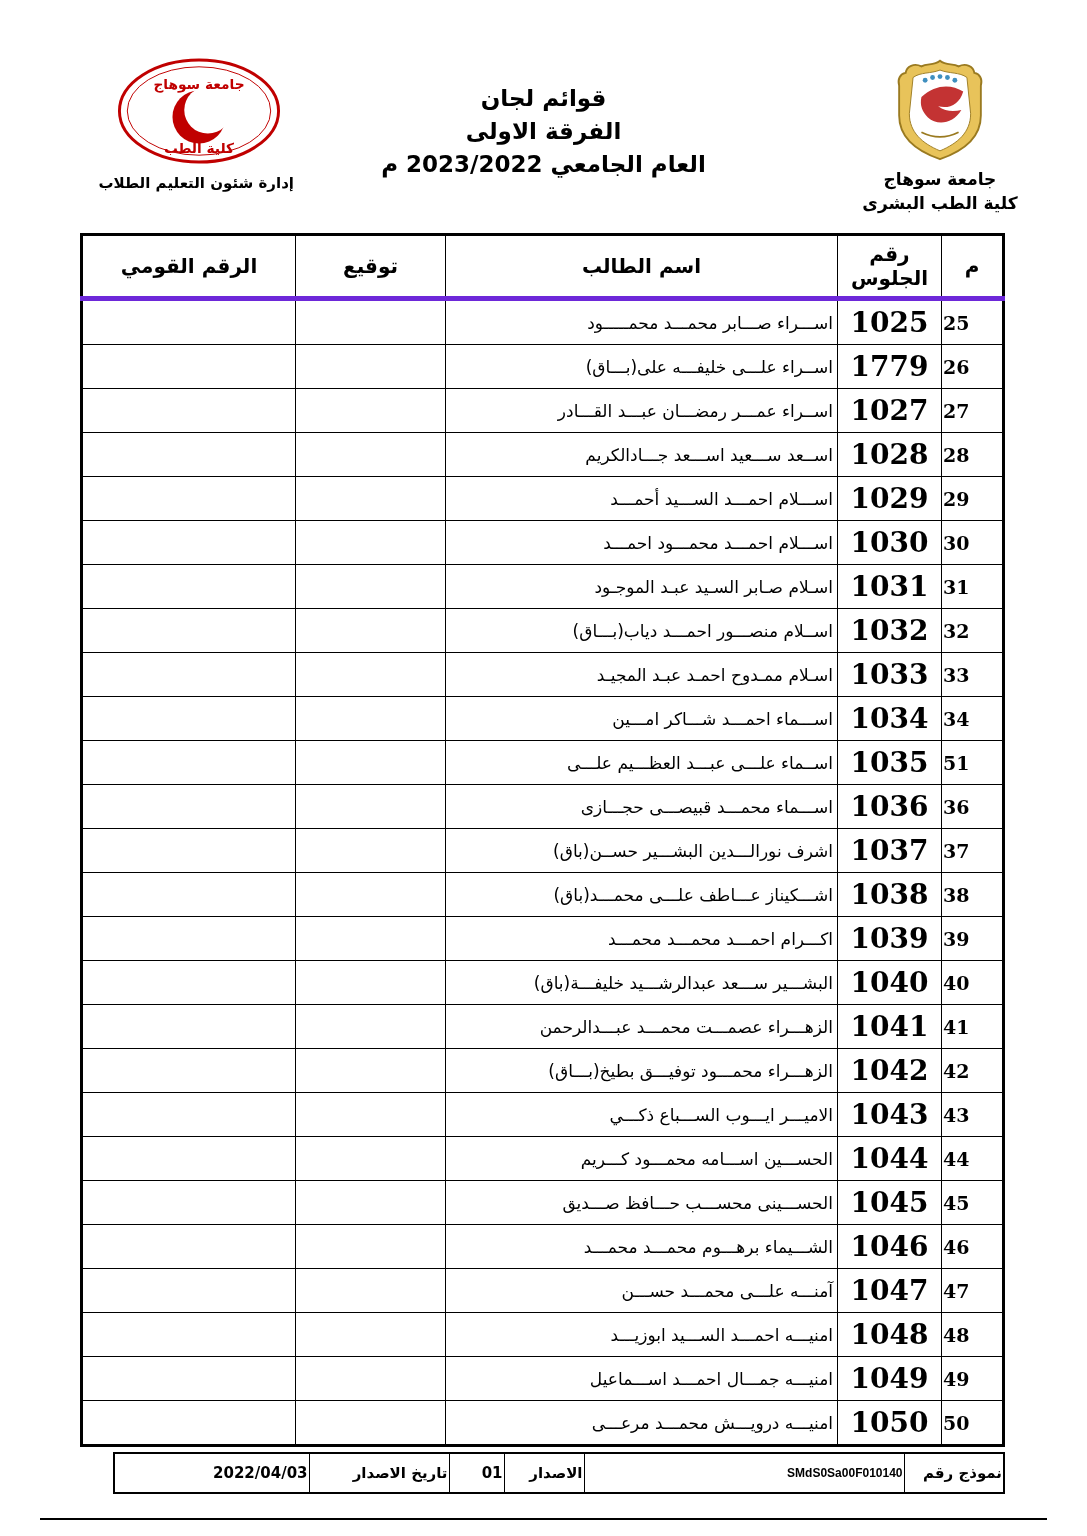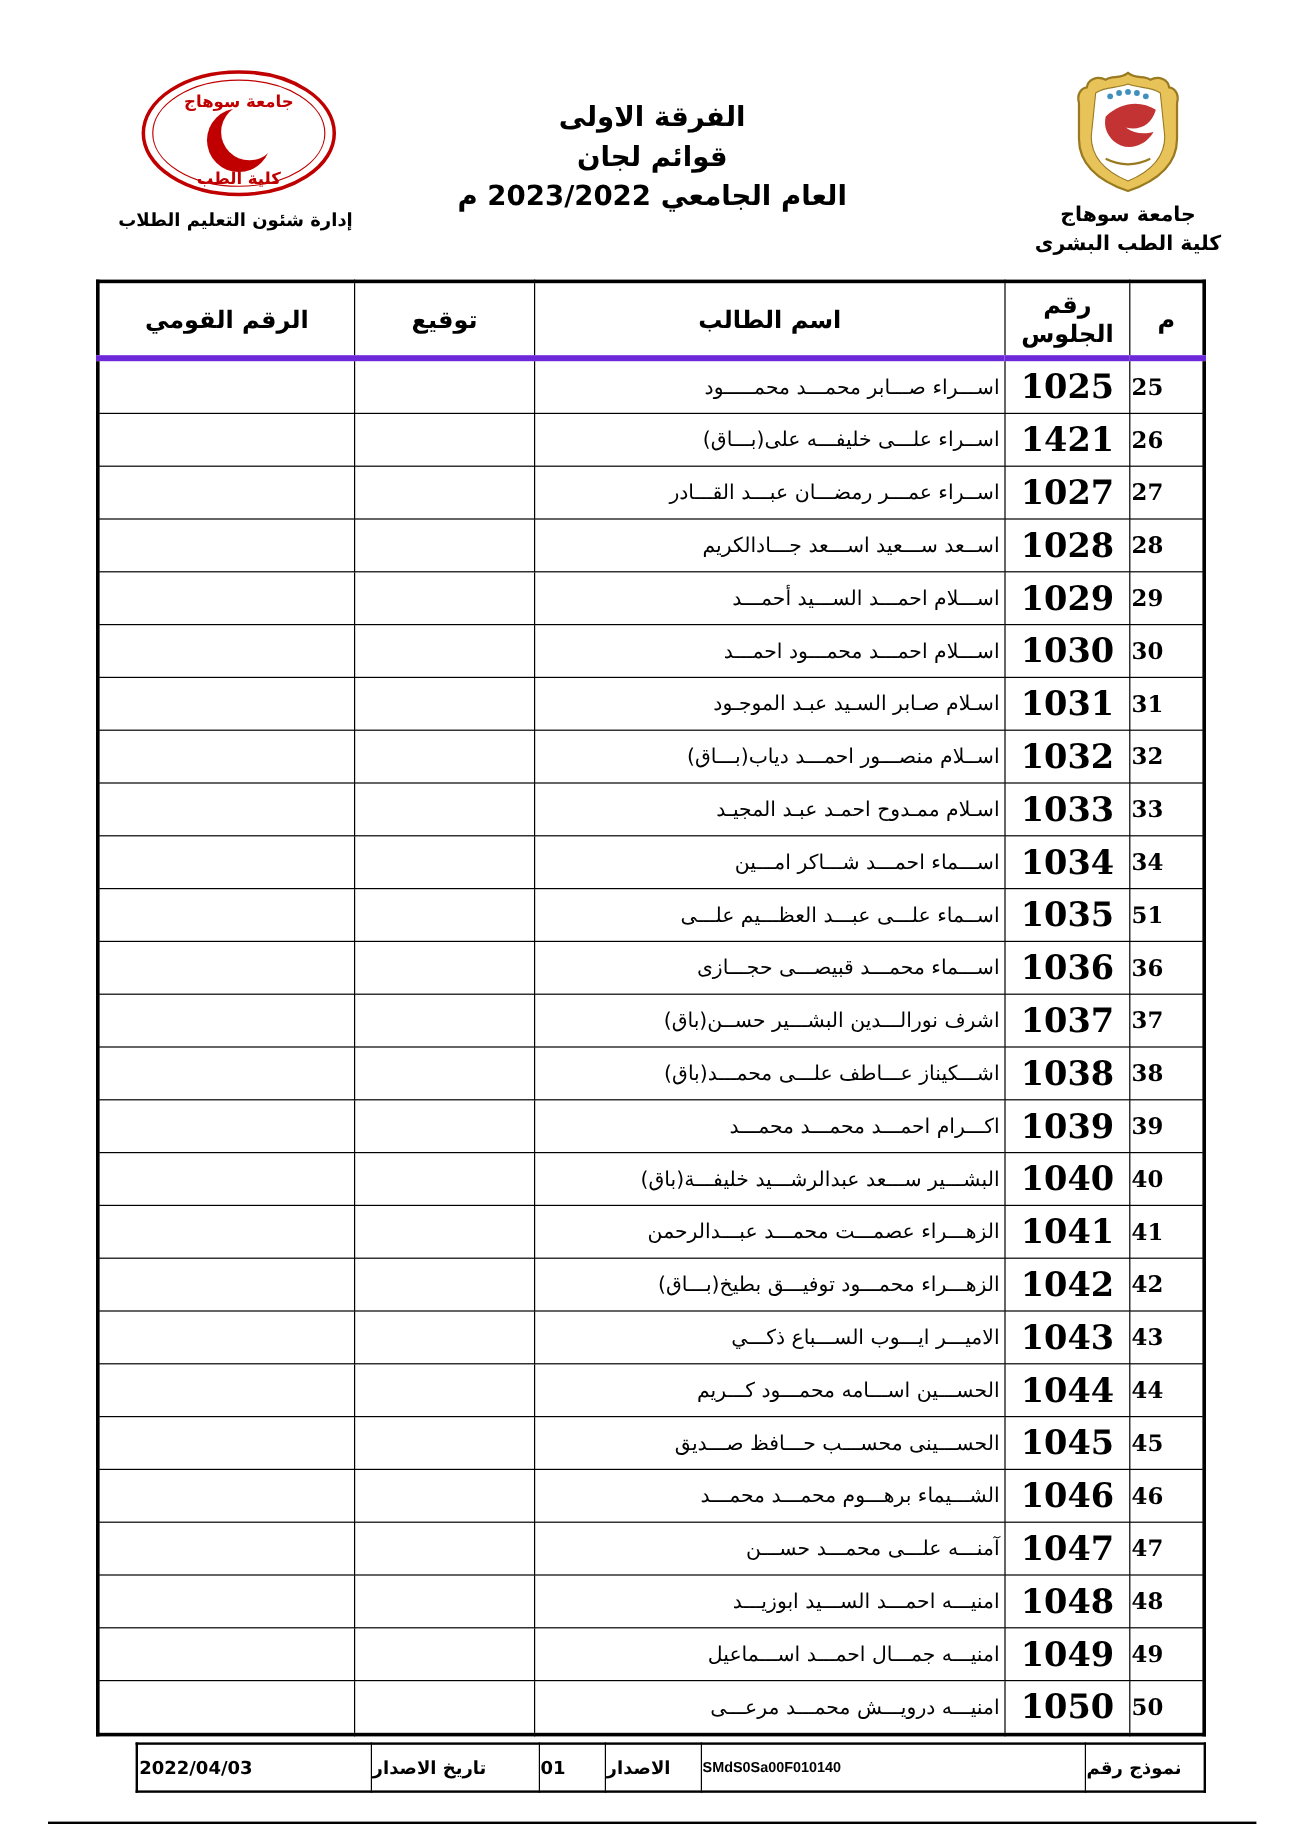"الفرقة الاولى" div { order: before "قوائم لجان" -> after "قوائم لجان" }
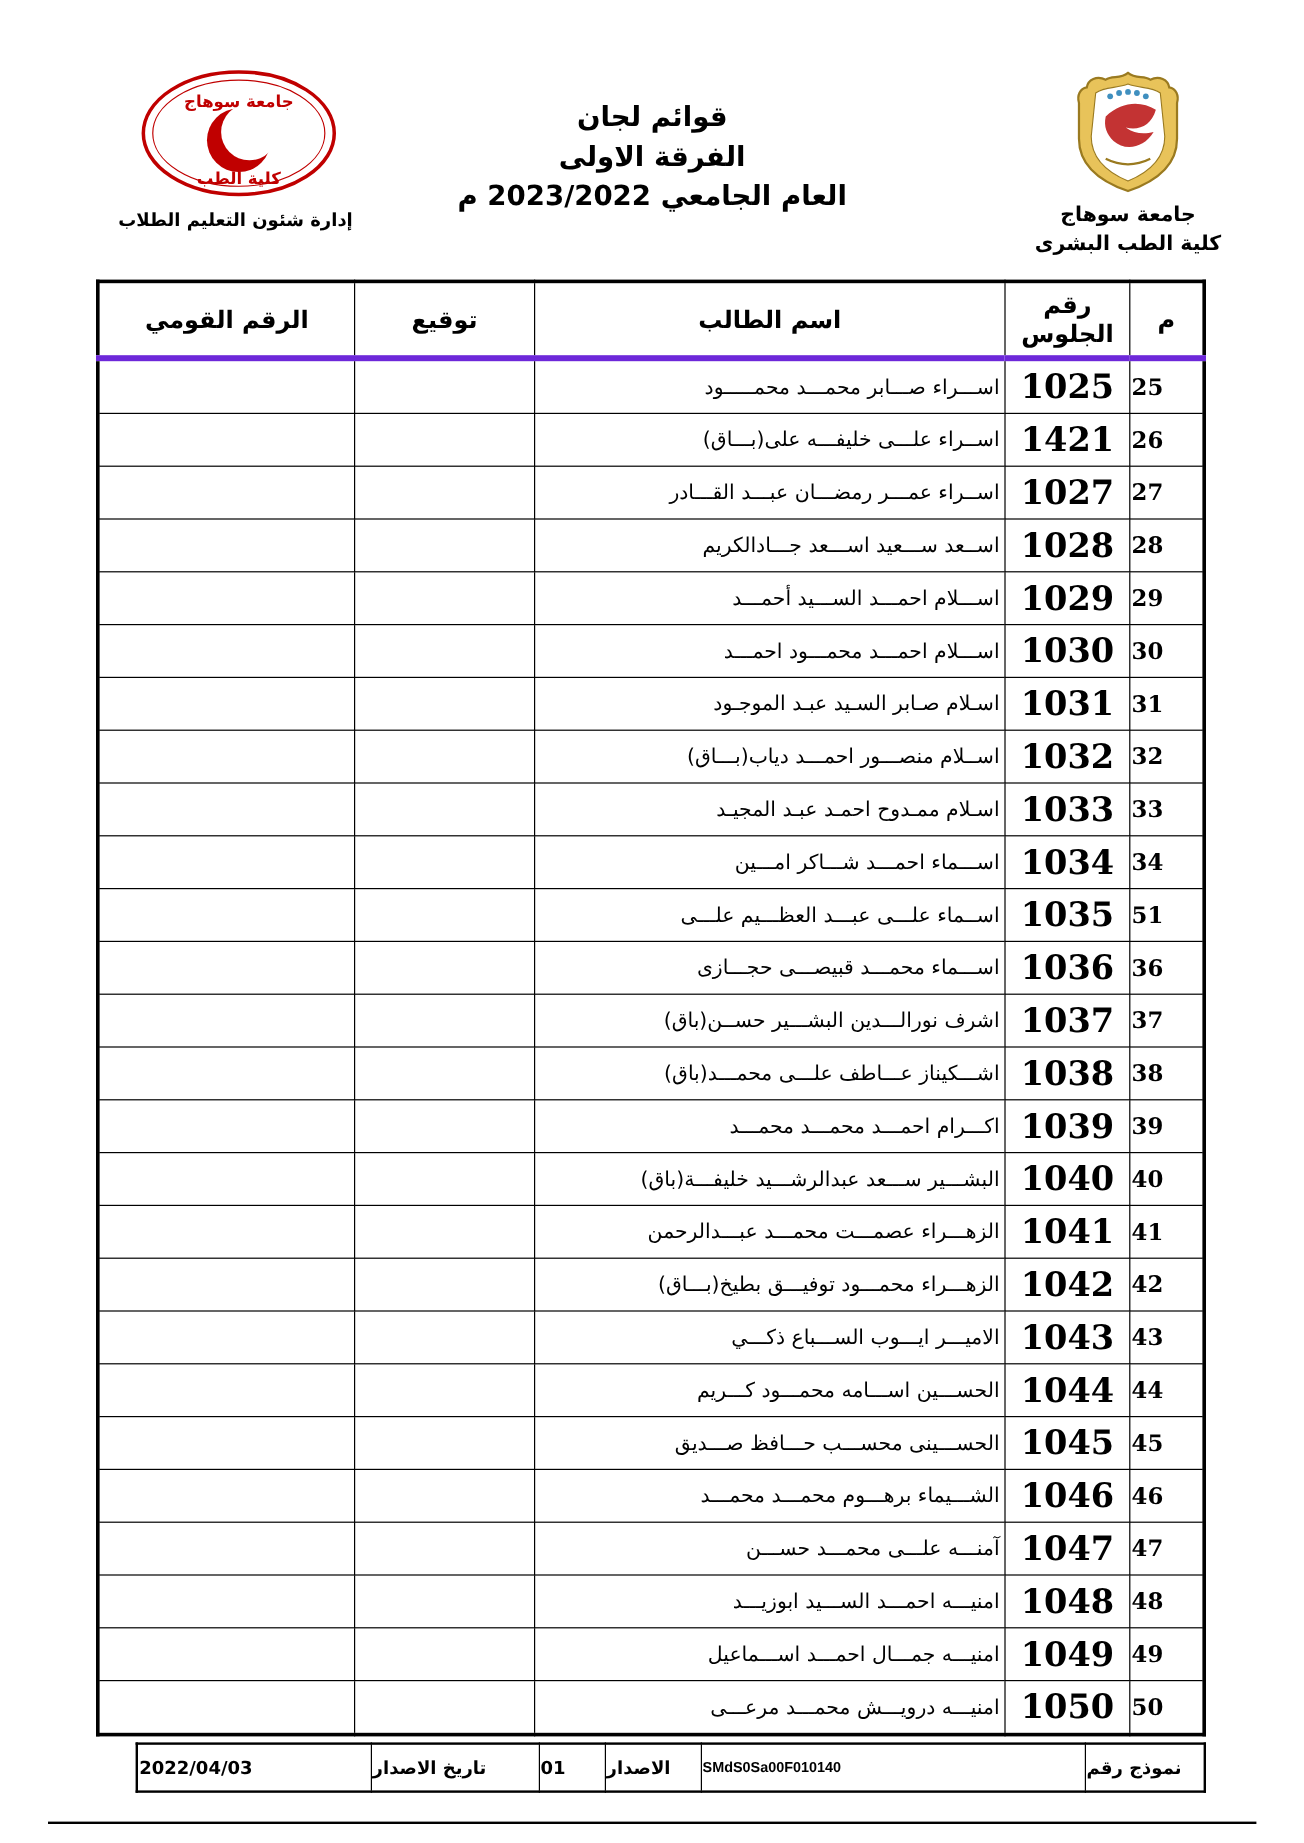"1421" td.seat { text: 1421 -> 1779 }
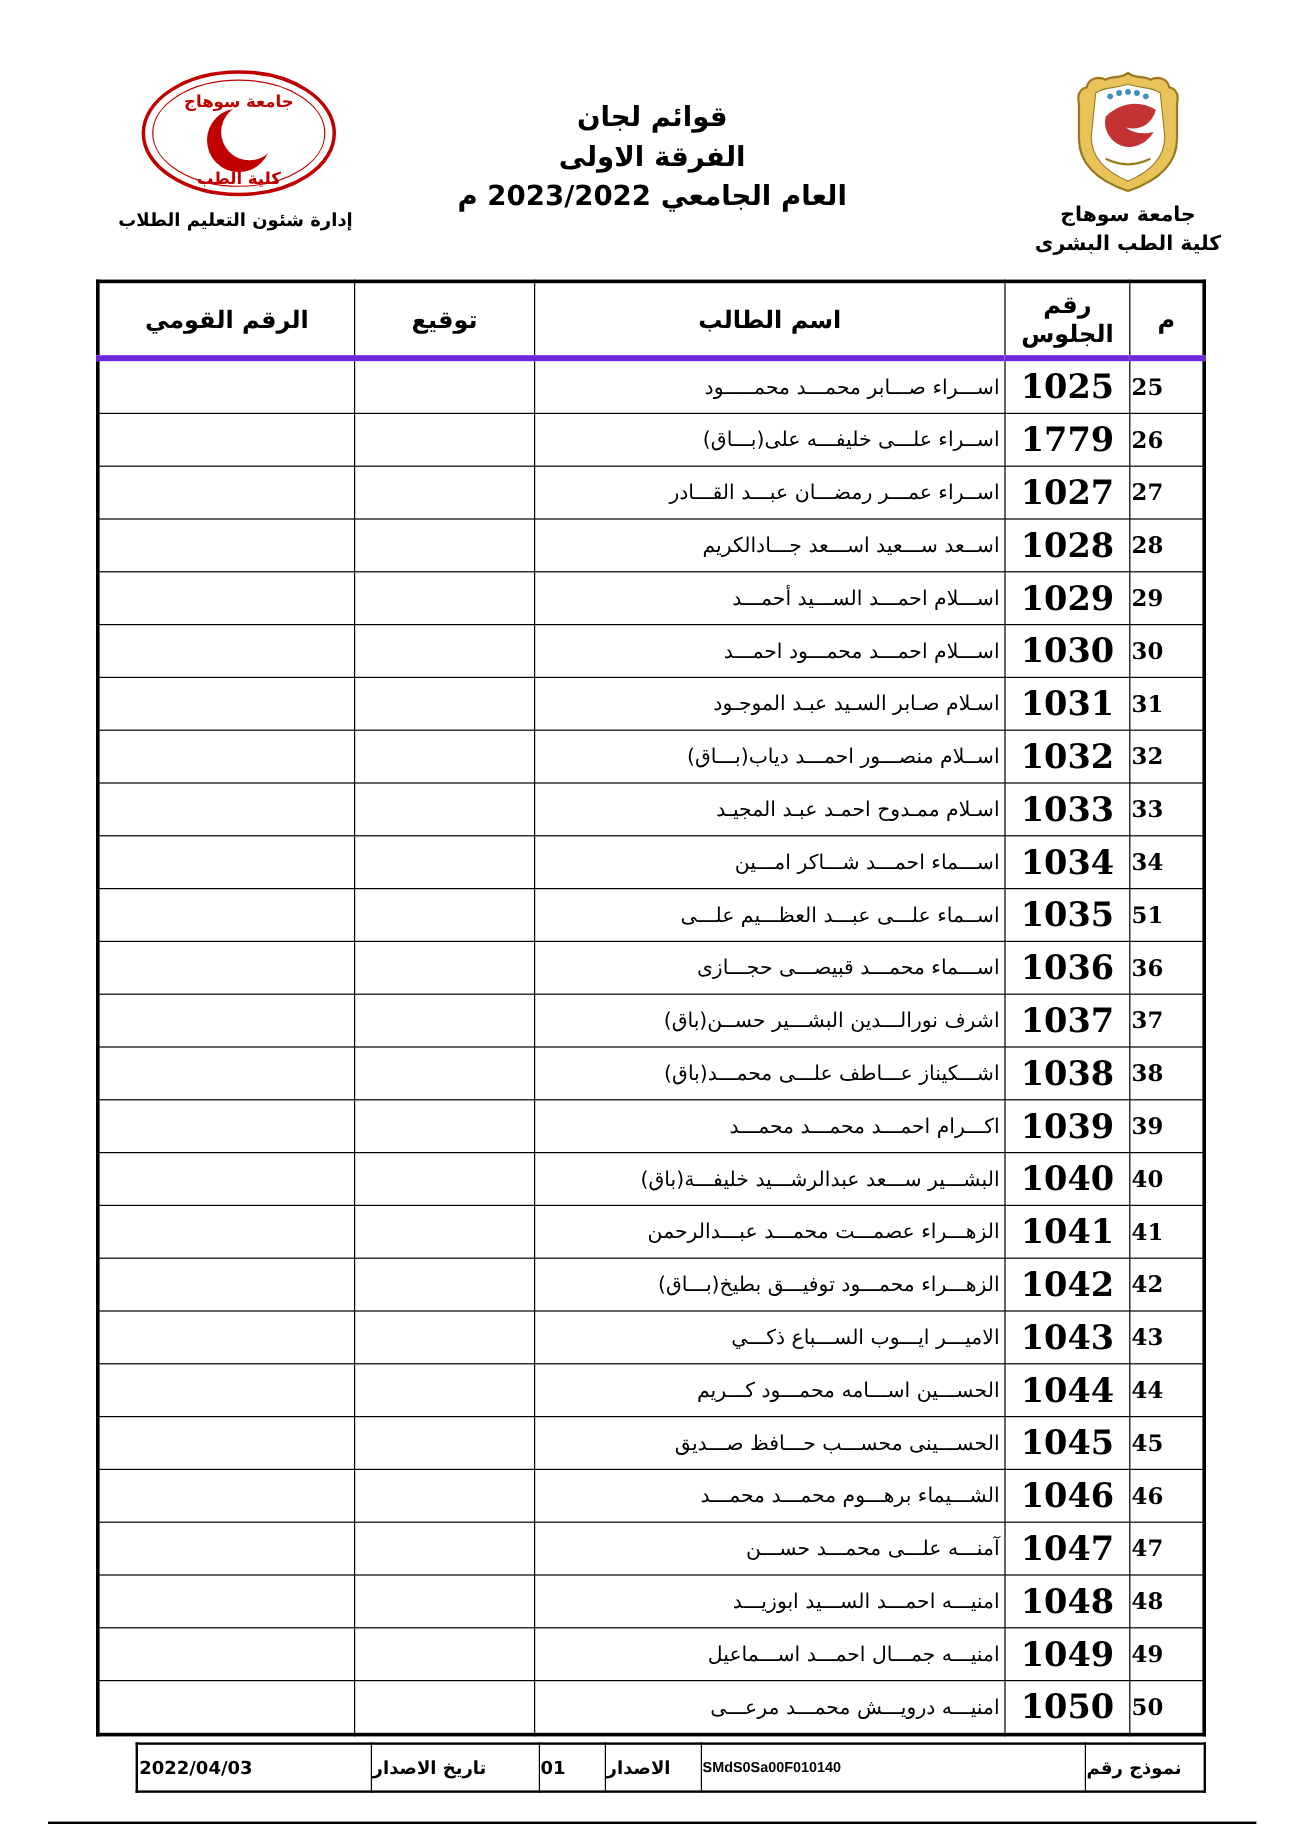"2022/04/03" .footer td { text-align: left -> right }
